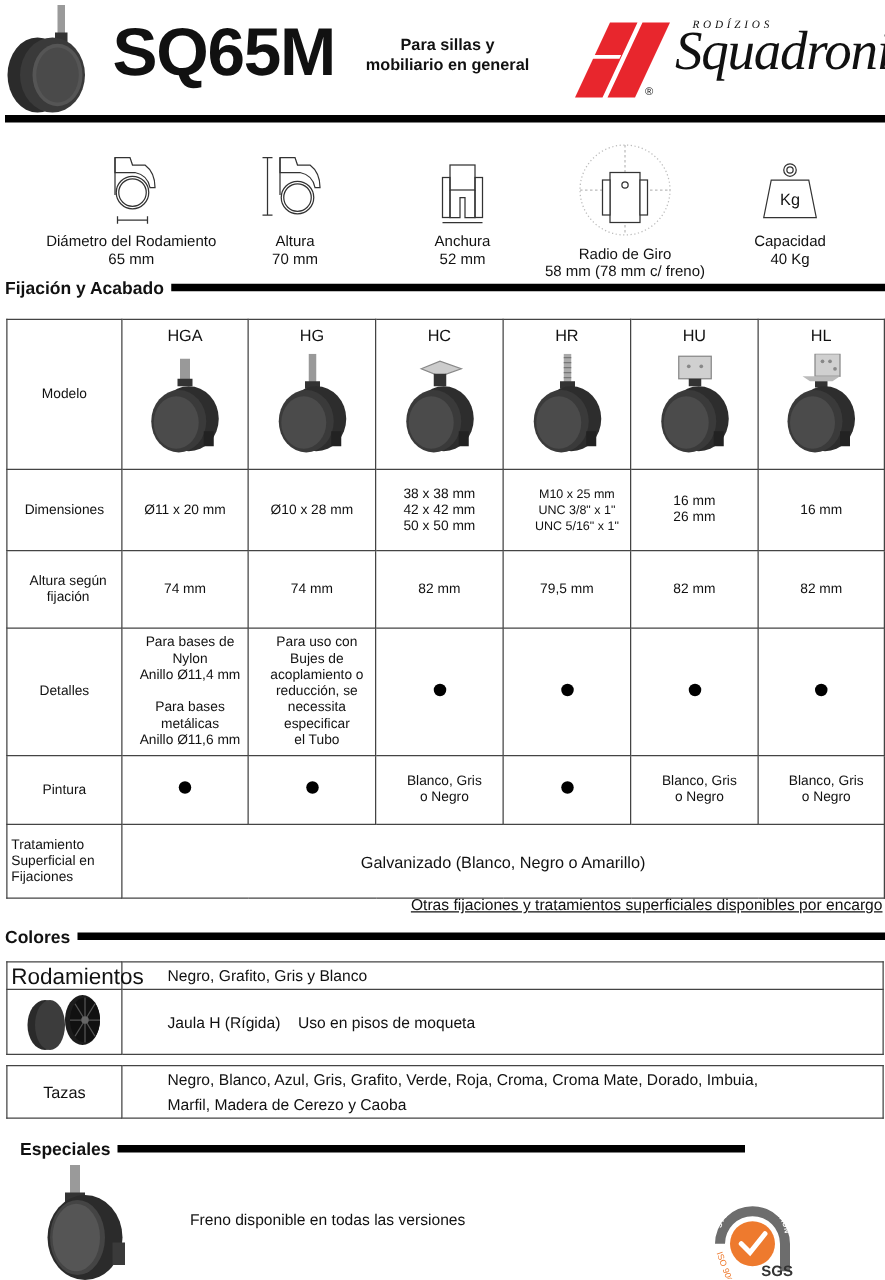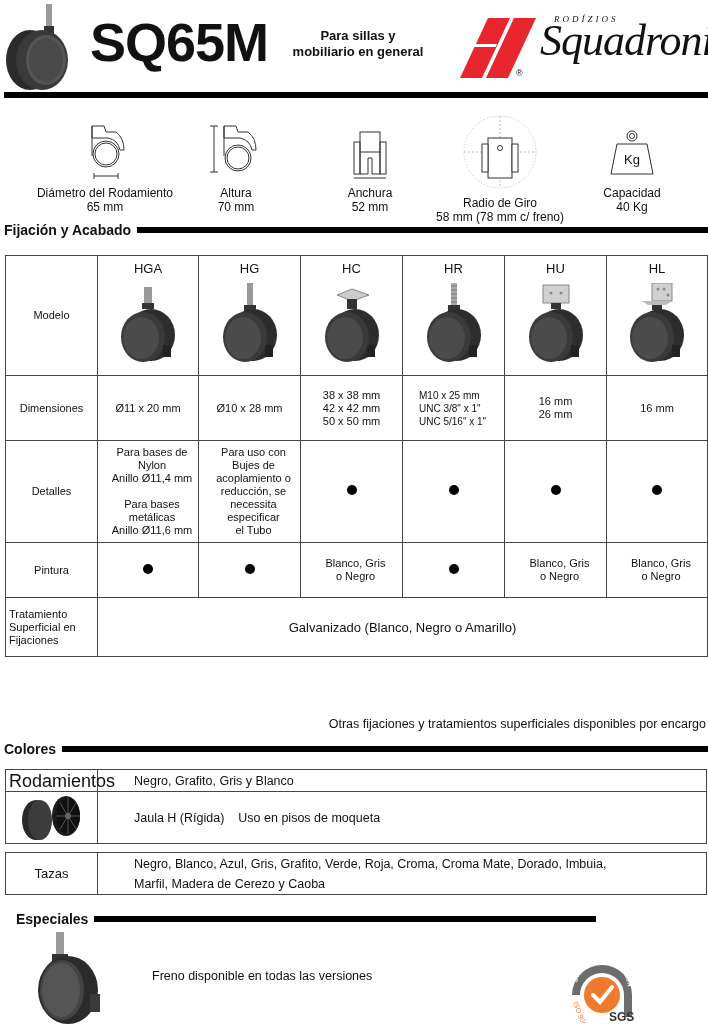"M10 x 25 mm" td { text-align: left -> center }
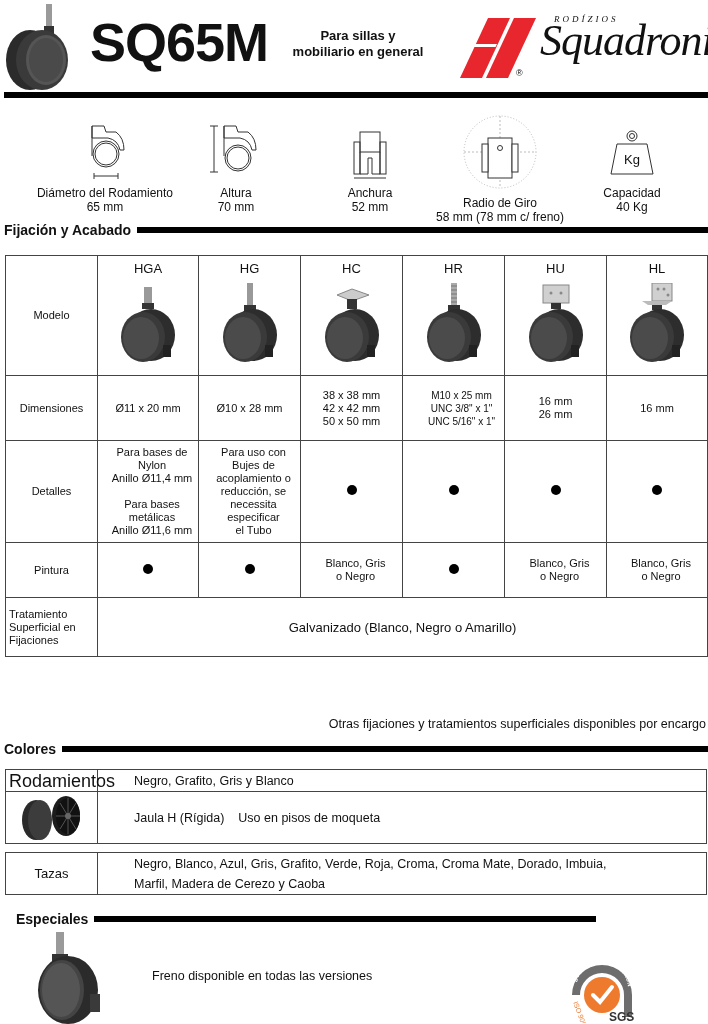"Altura según" tr { html: none -> <tr> <td> <div>Altura según</div> <div>fijación</div> </td> <td>74 mm</td> <td>74 mm</td> <td>82 mm</td> <td>79,5 mm</td> <td>82 mm</td> <td>82 mm</td> </tr> }
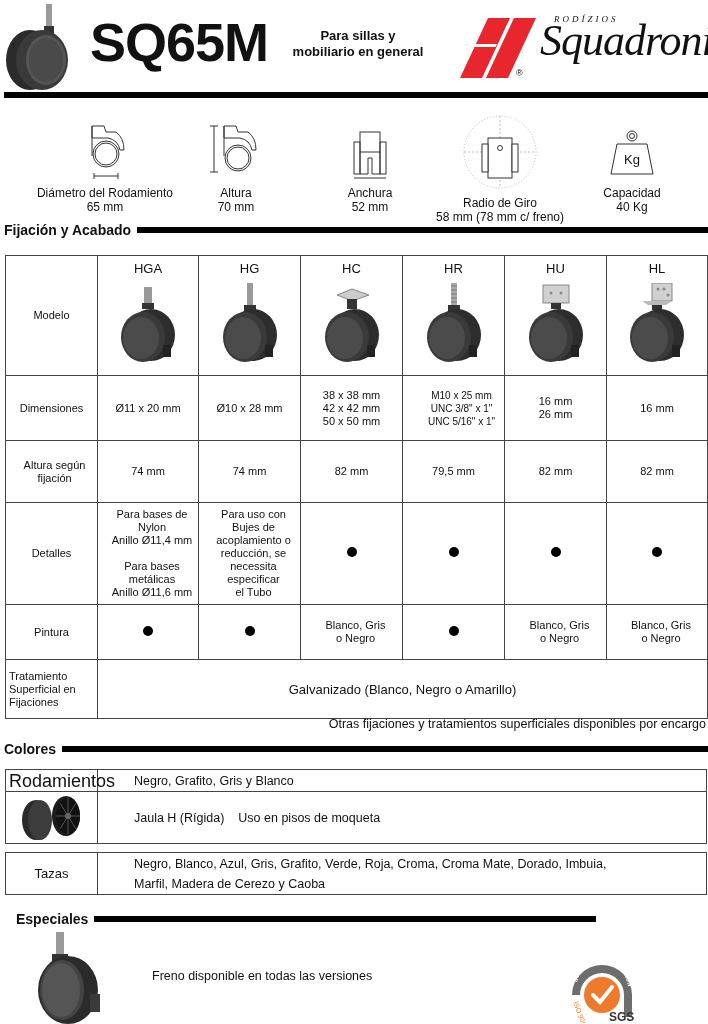"Otras fijaciones y tratamientos" .note { text-decoration: none -> underline }
